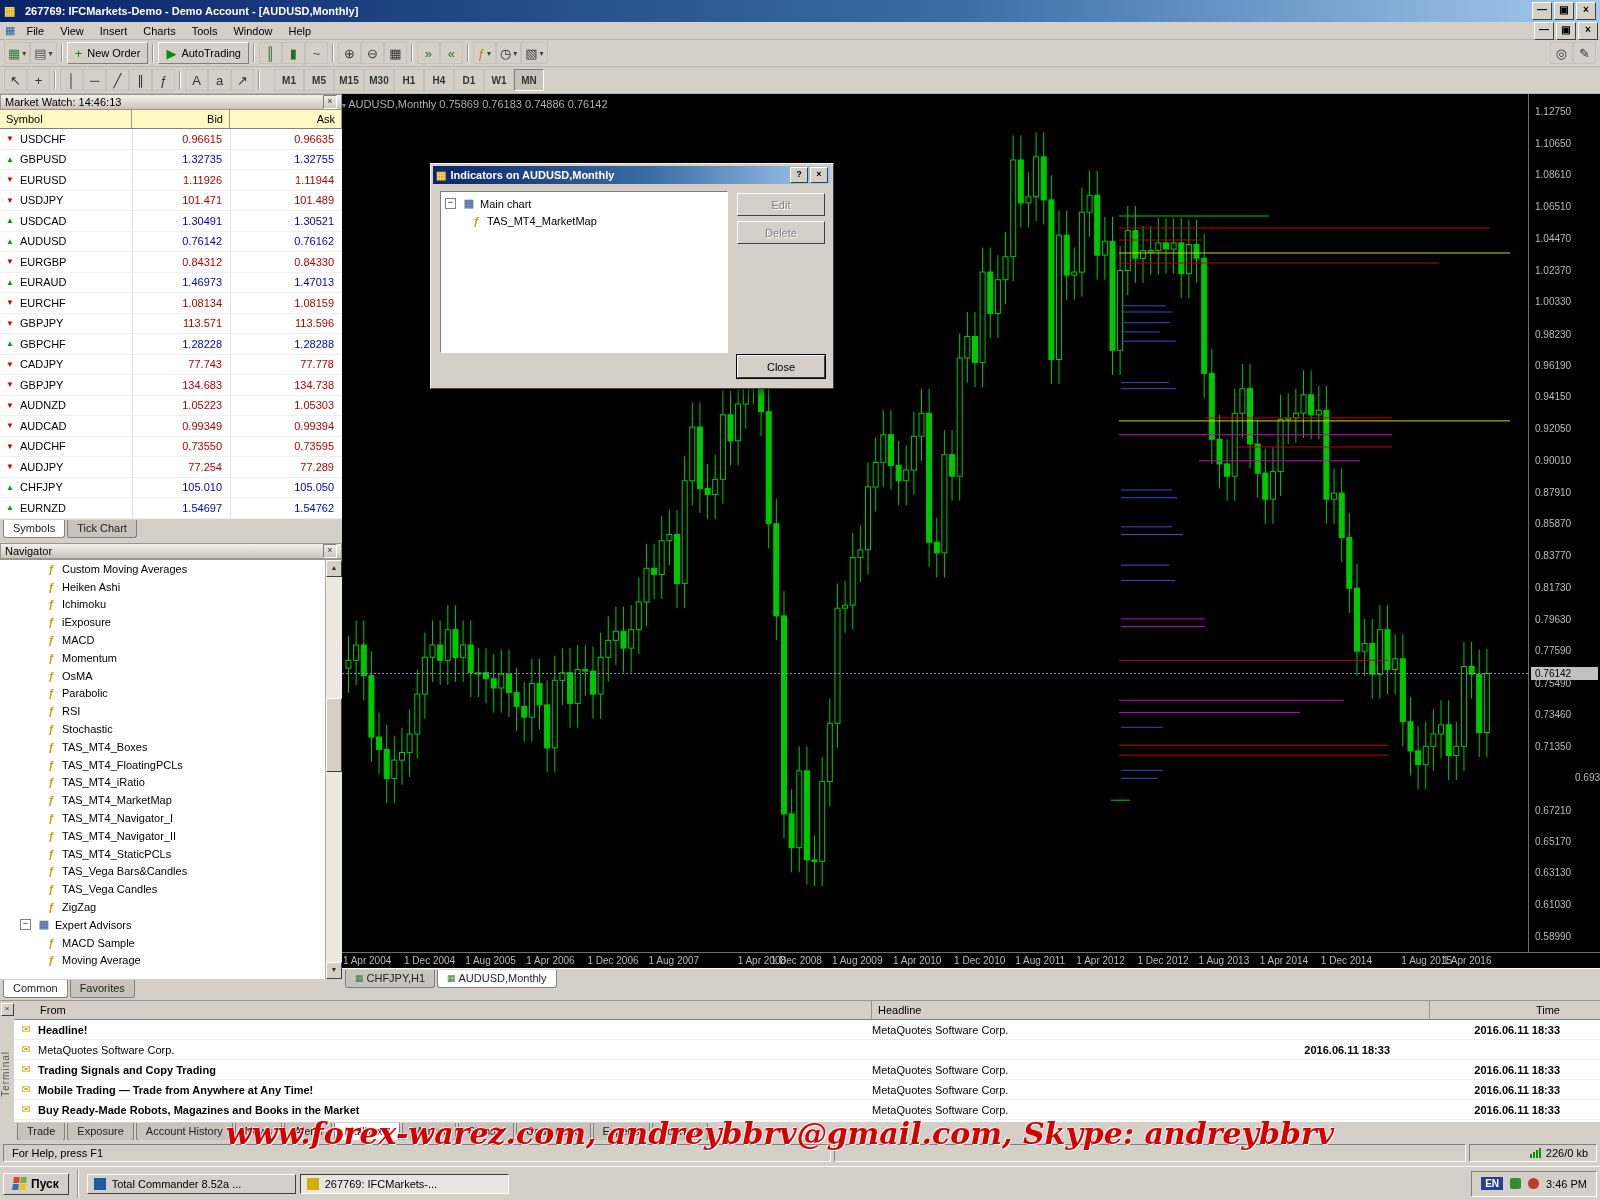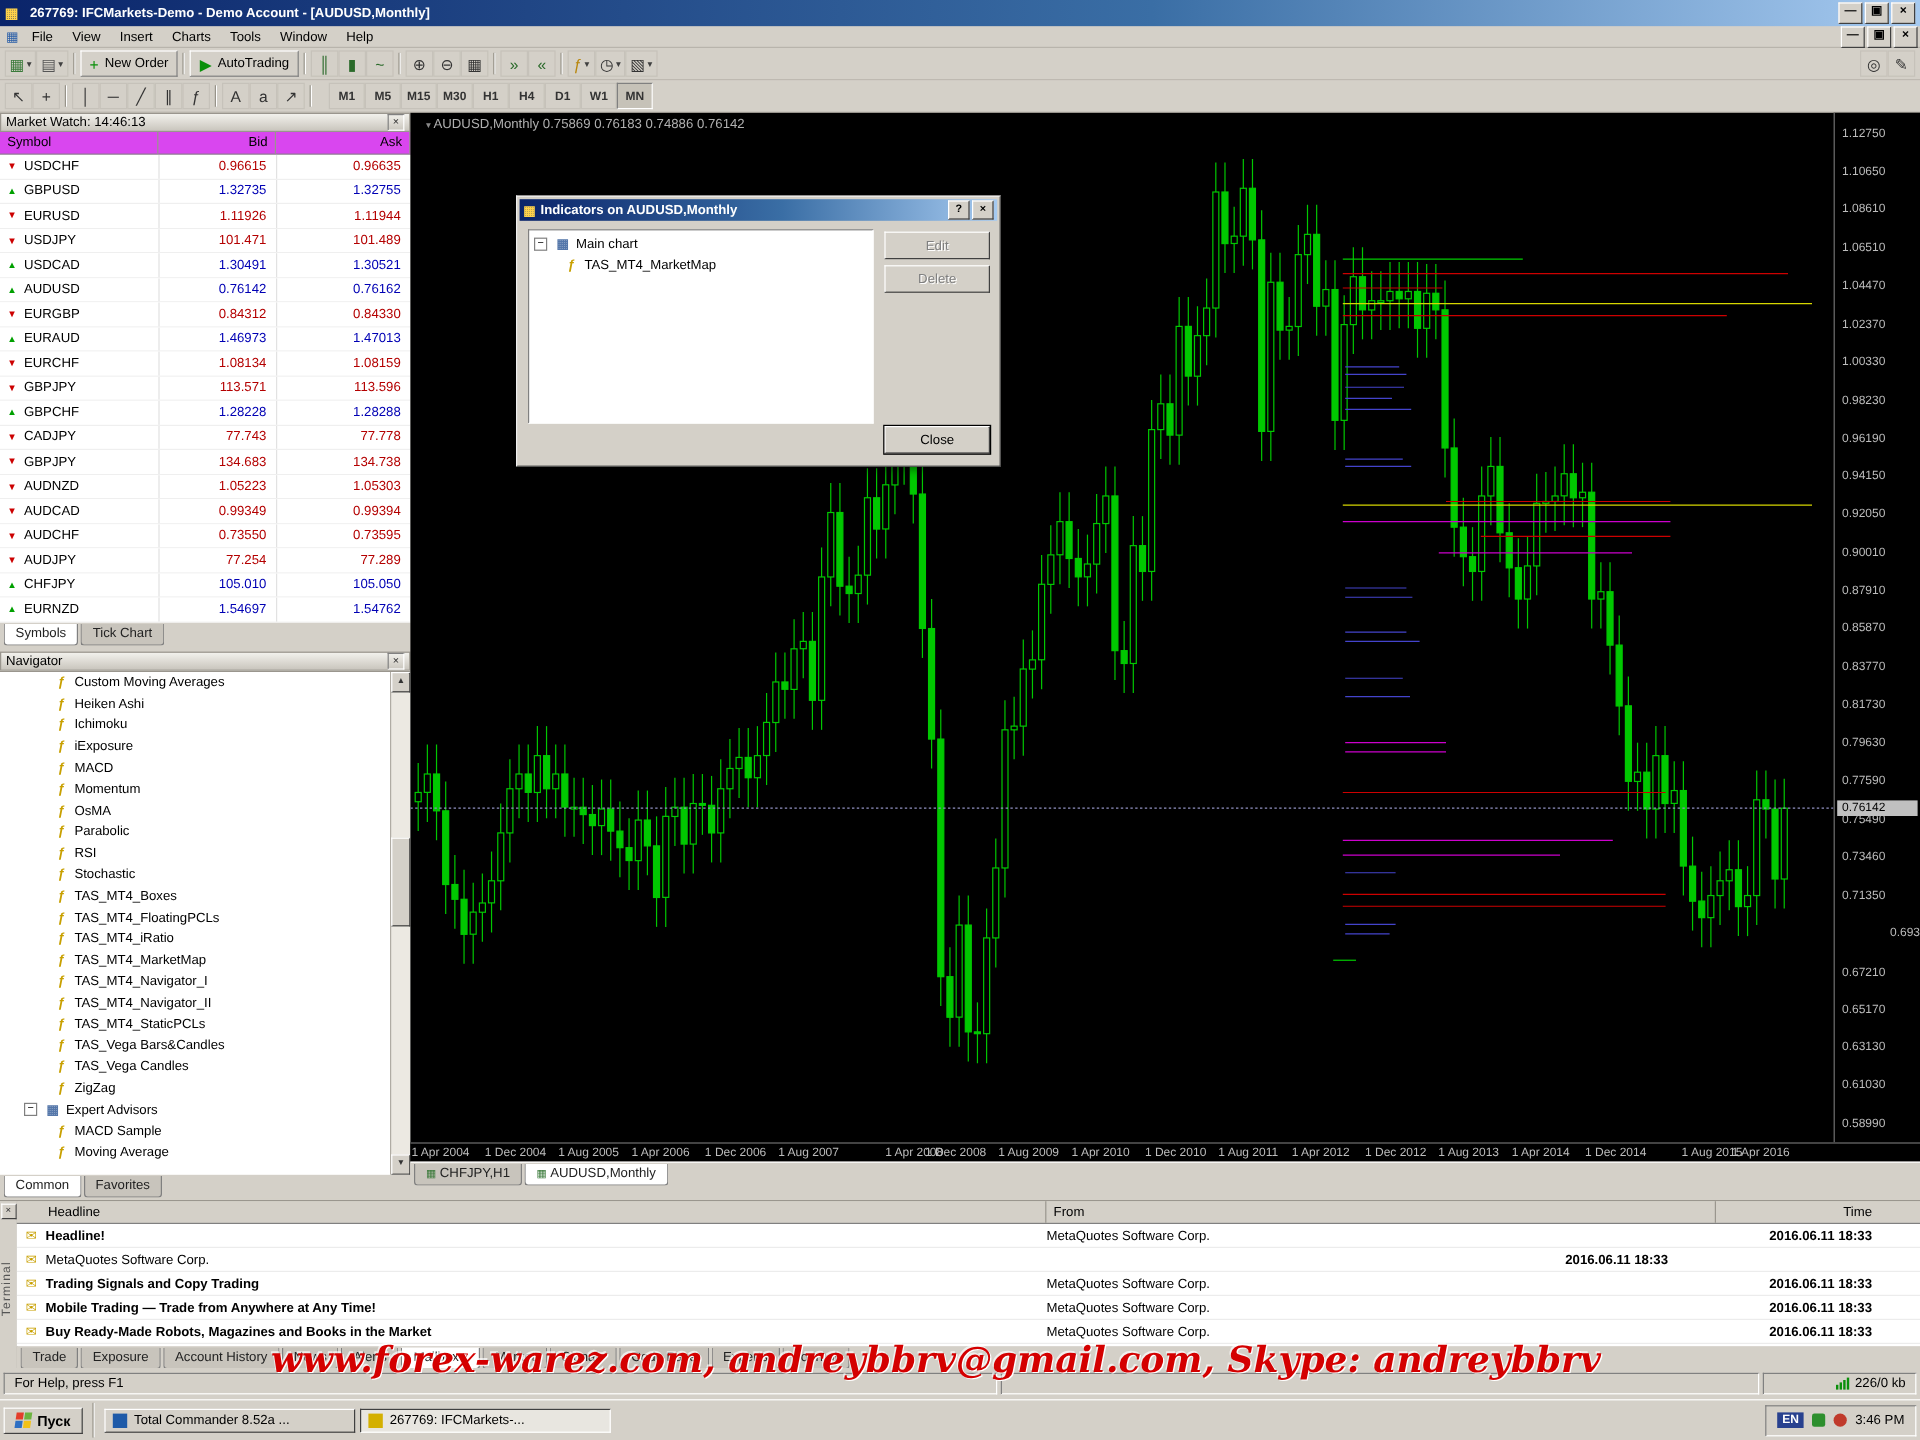"▾ AUDUSD,Monthly 0.75869 0.76183 0.74886" #chart-overlay { left: 13px -> 0 }
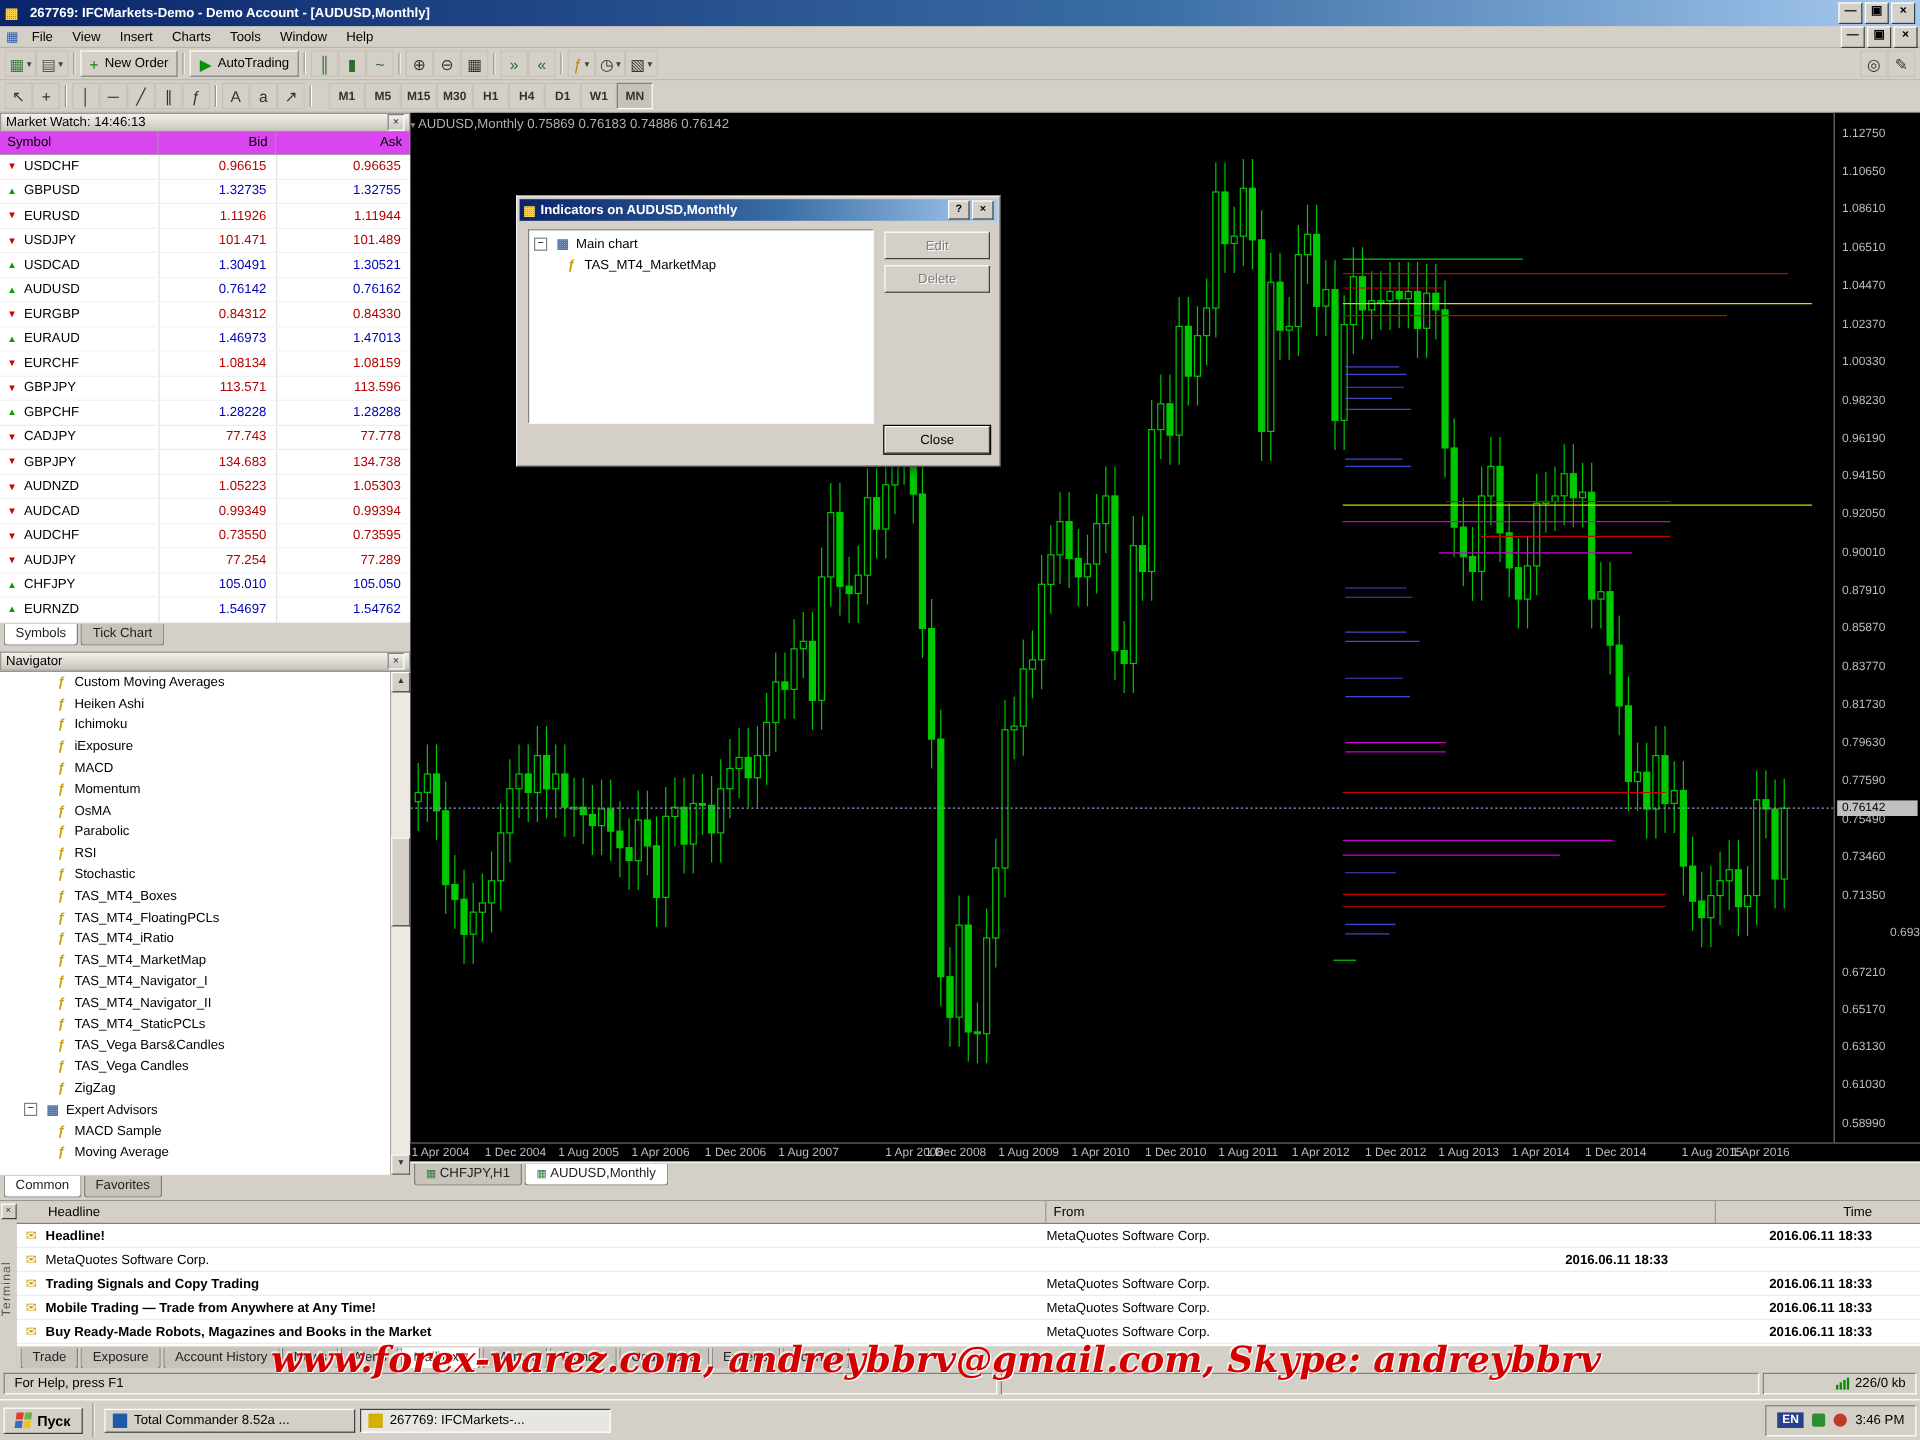"Symbol" .mw-colhead { background: #d946ef -> #fef9c3 }
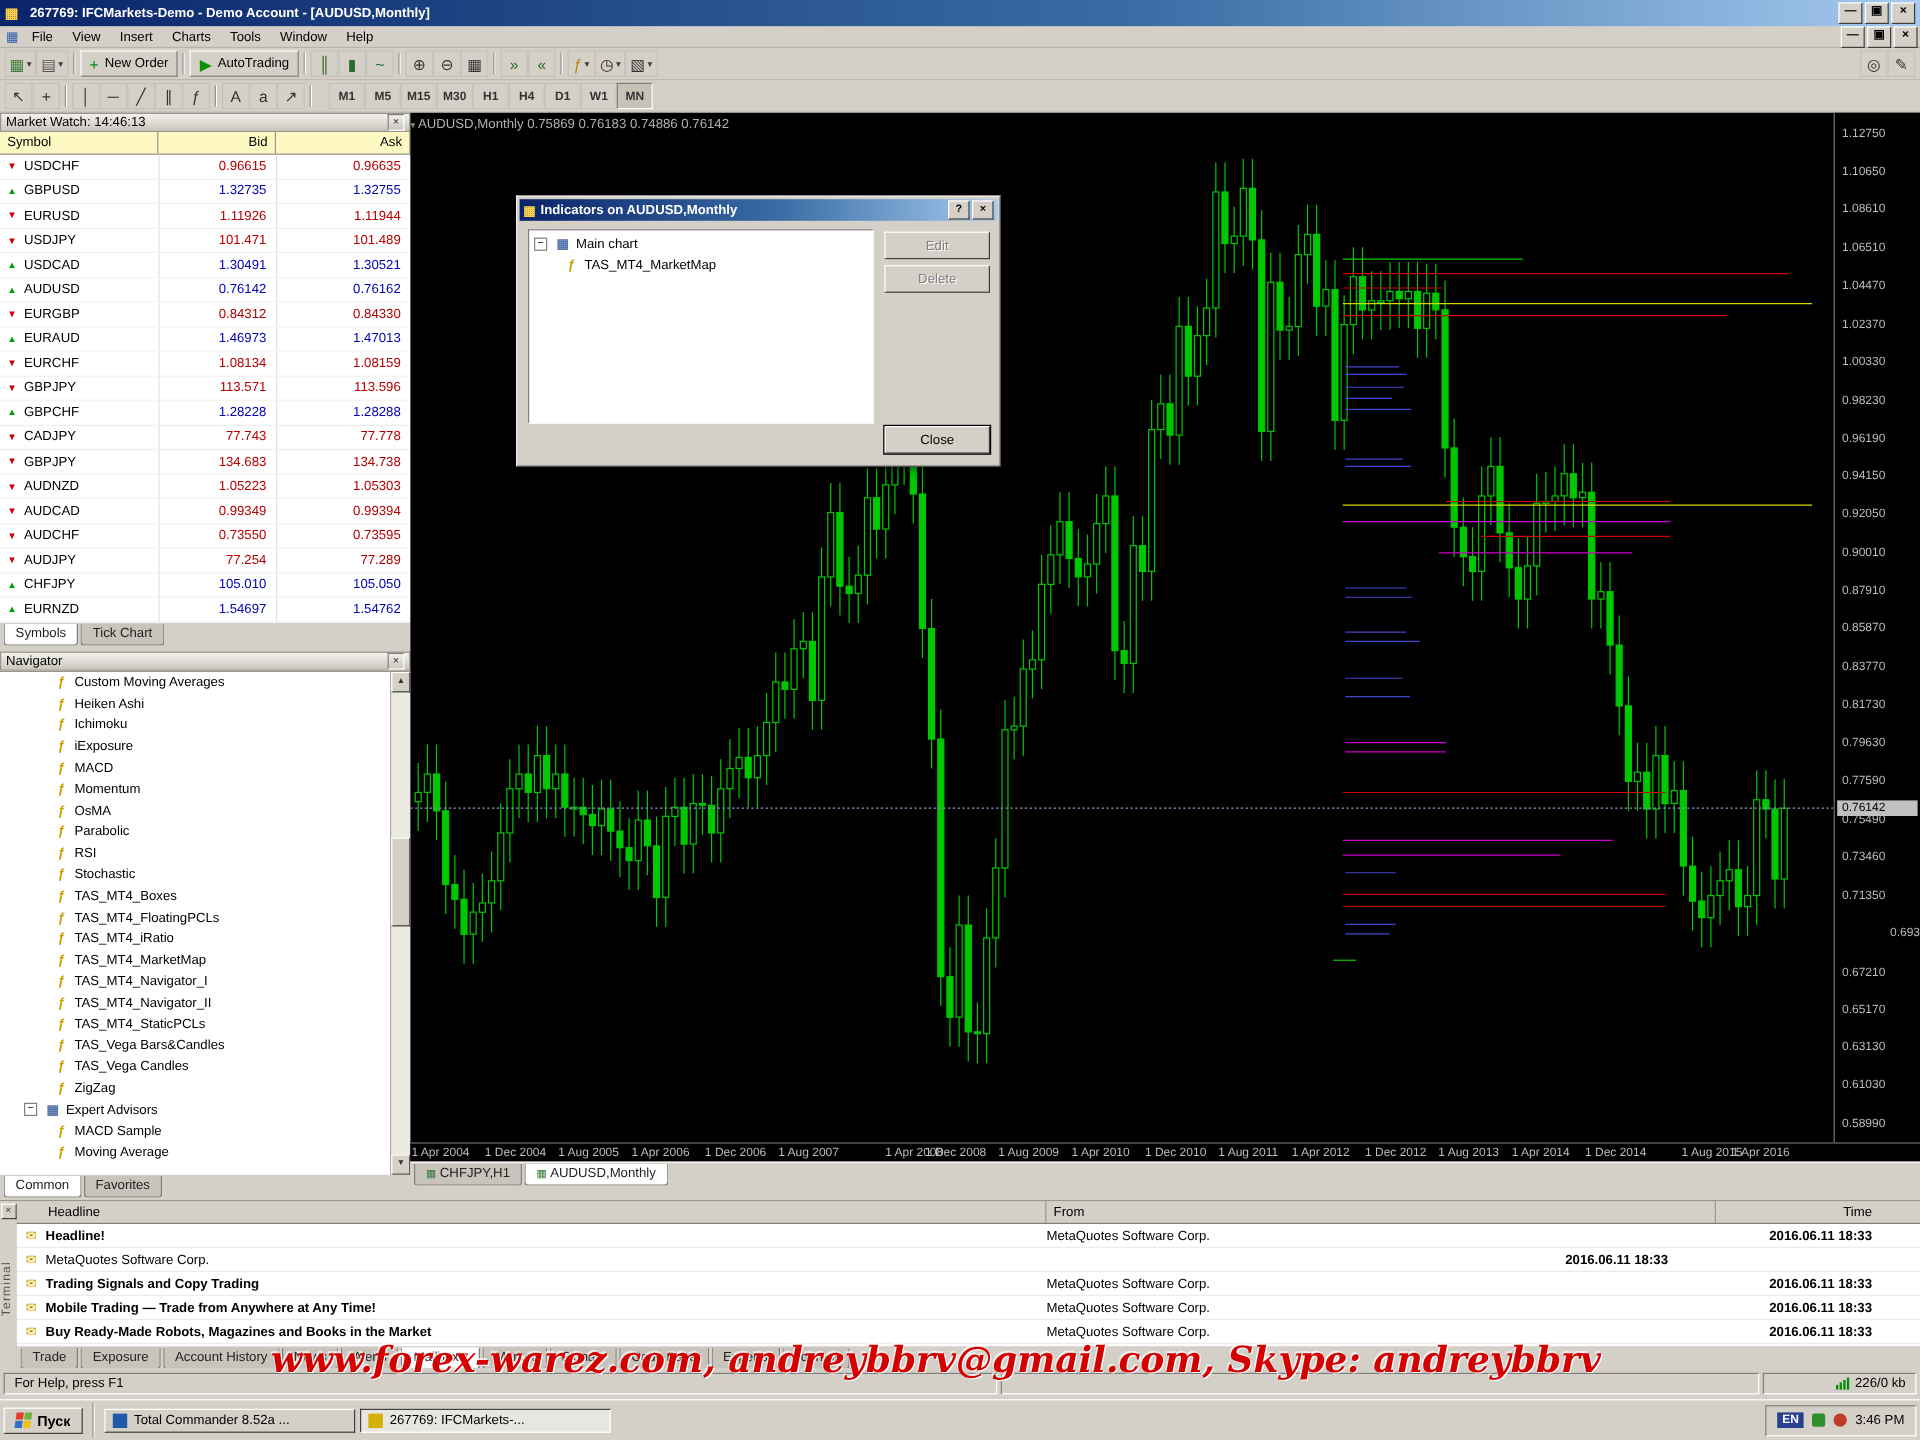"Headline" span { order: before "From" -> after "From" }
